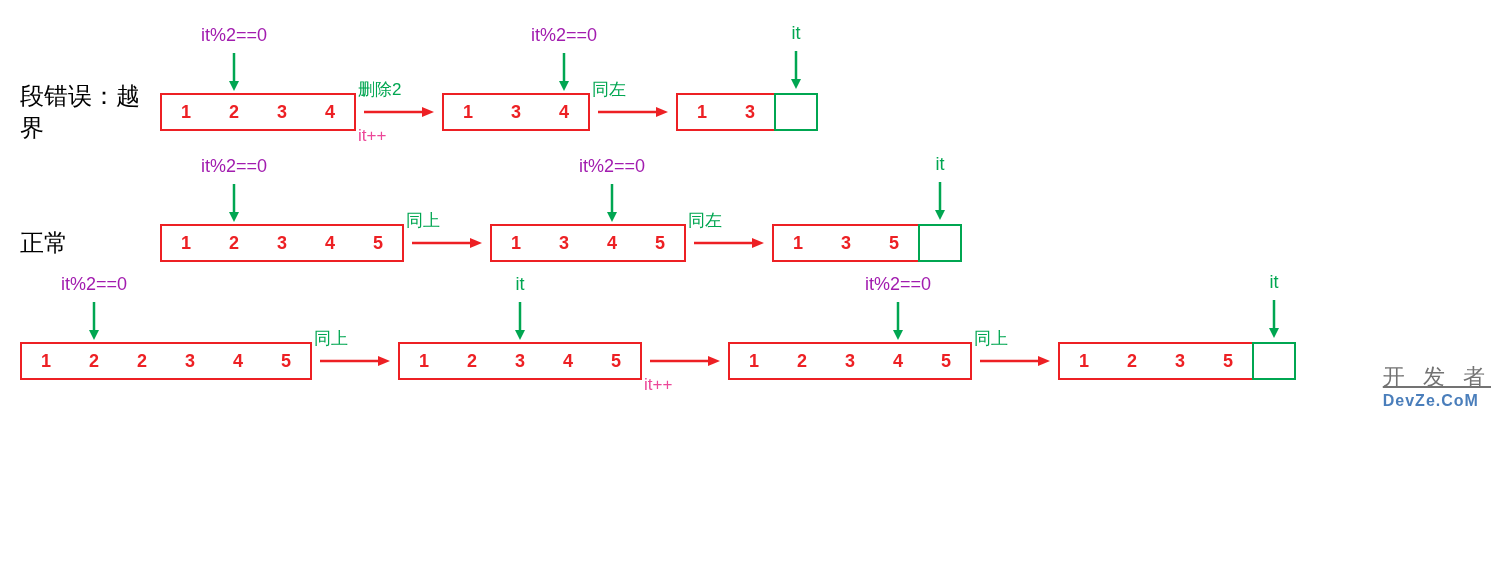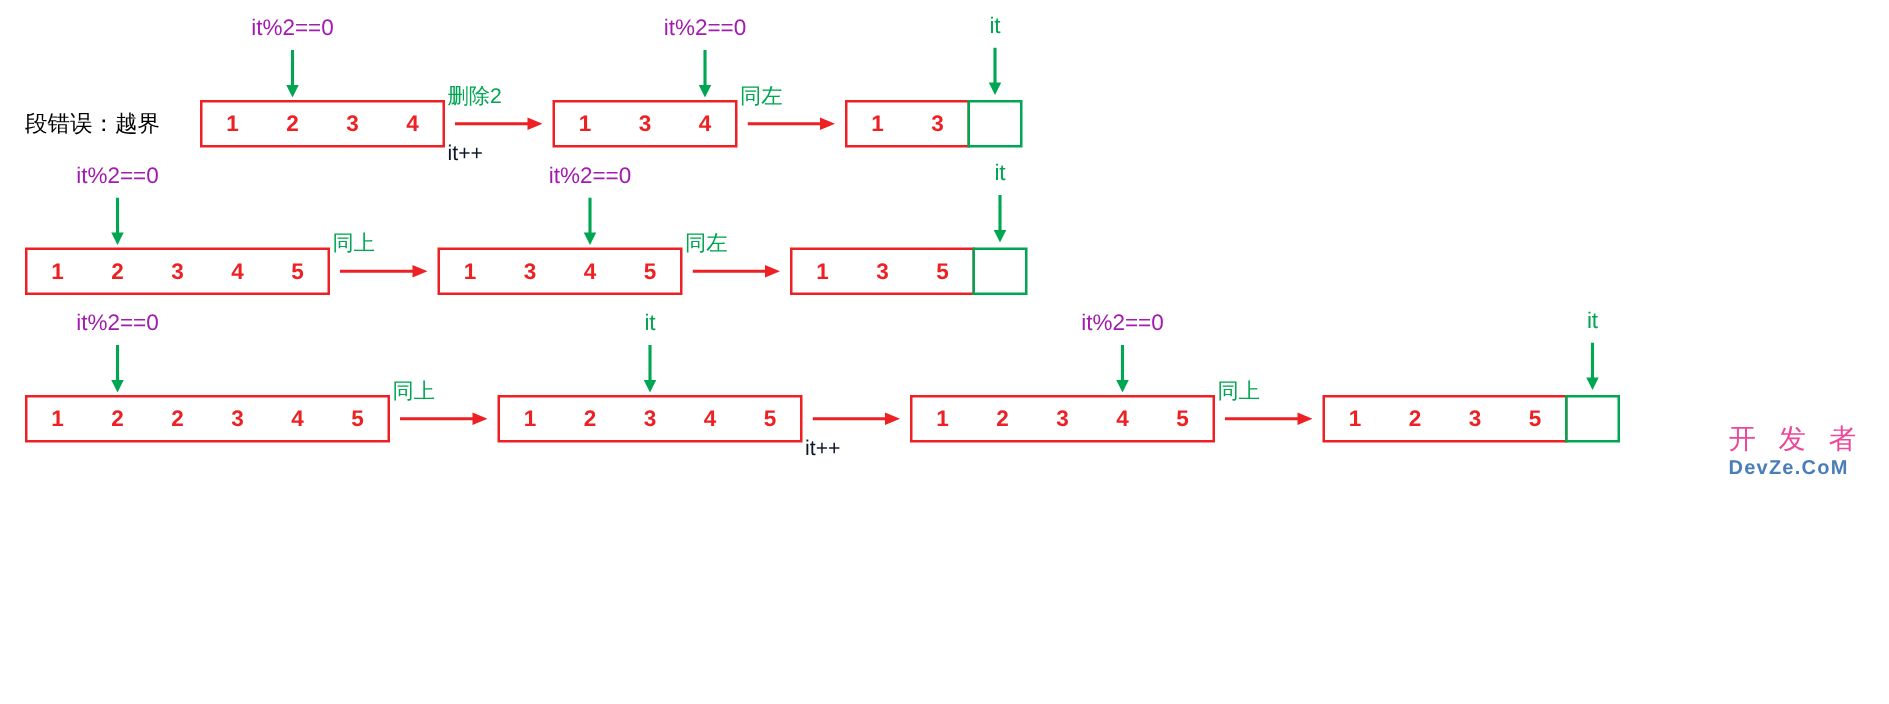"段错误：越界" .row-label { font-size: 18px -> 24px }
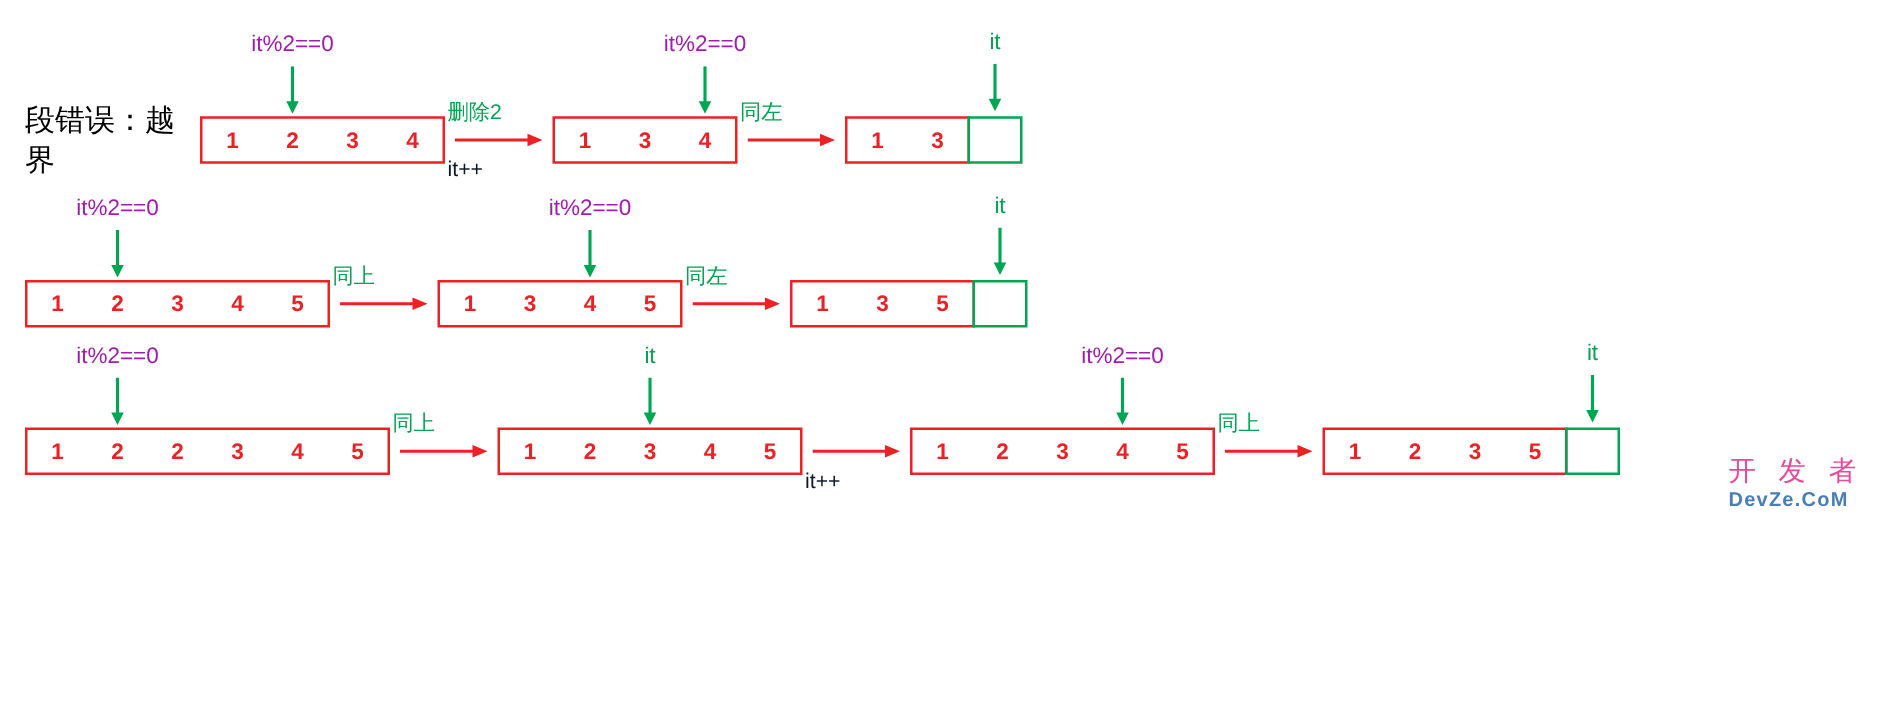"it++" .h-arrow-label2 { color: #0f172a -> #ec4899 }
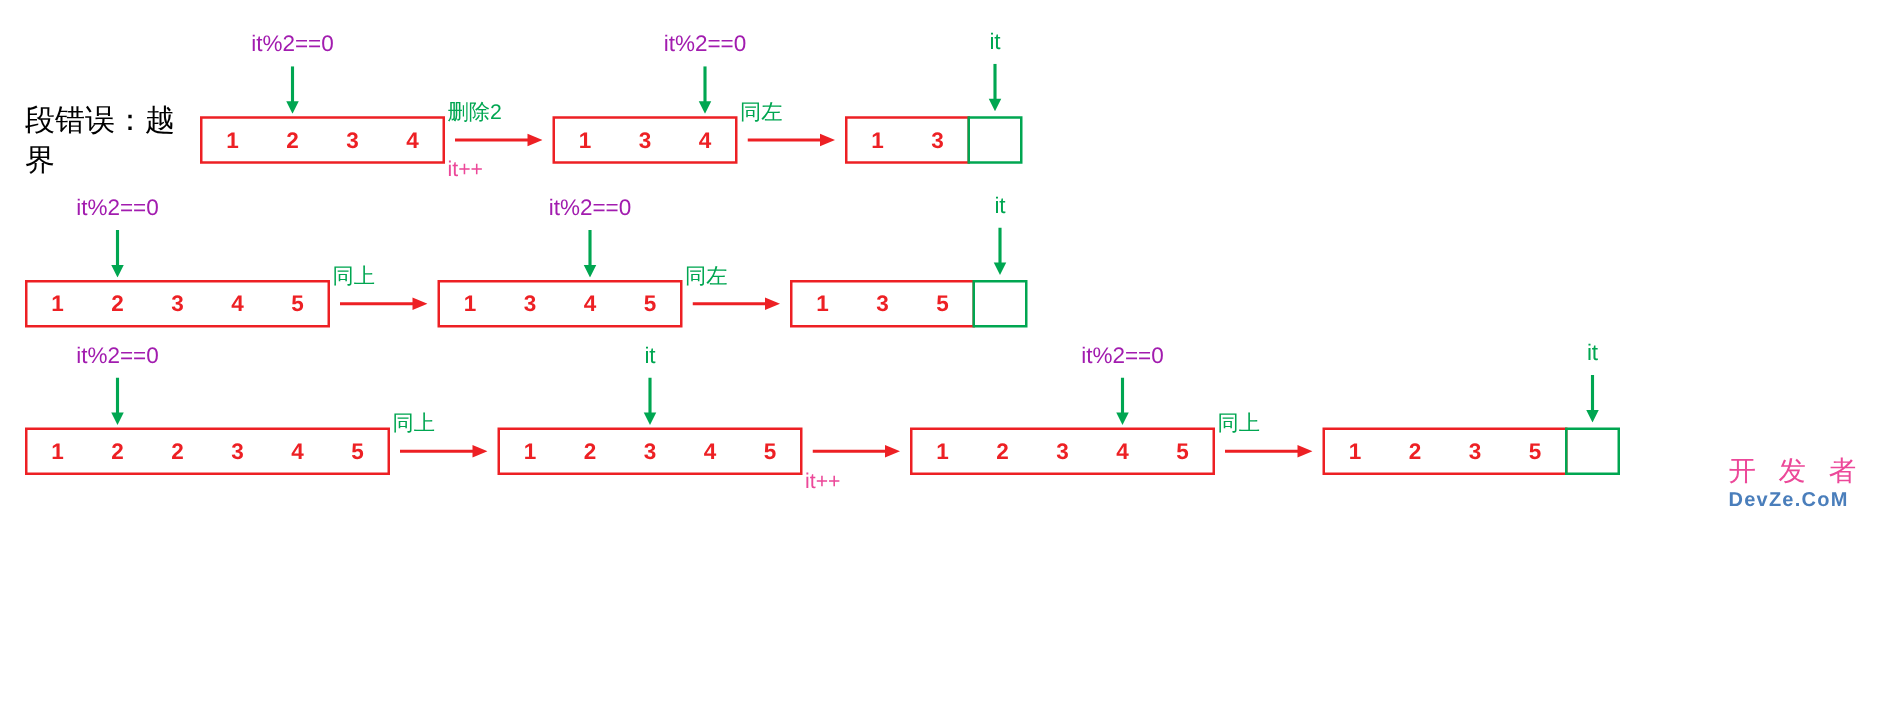"正常" div.row-label { html: none -> <div>正常</div> }
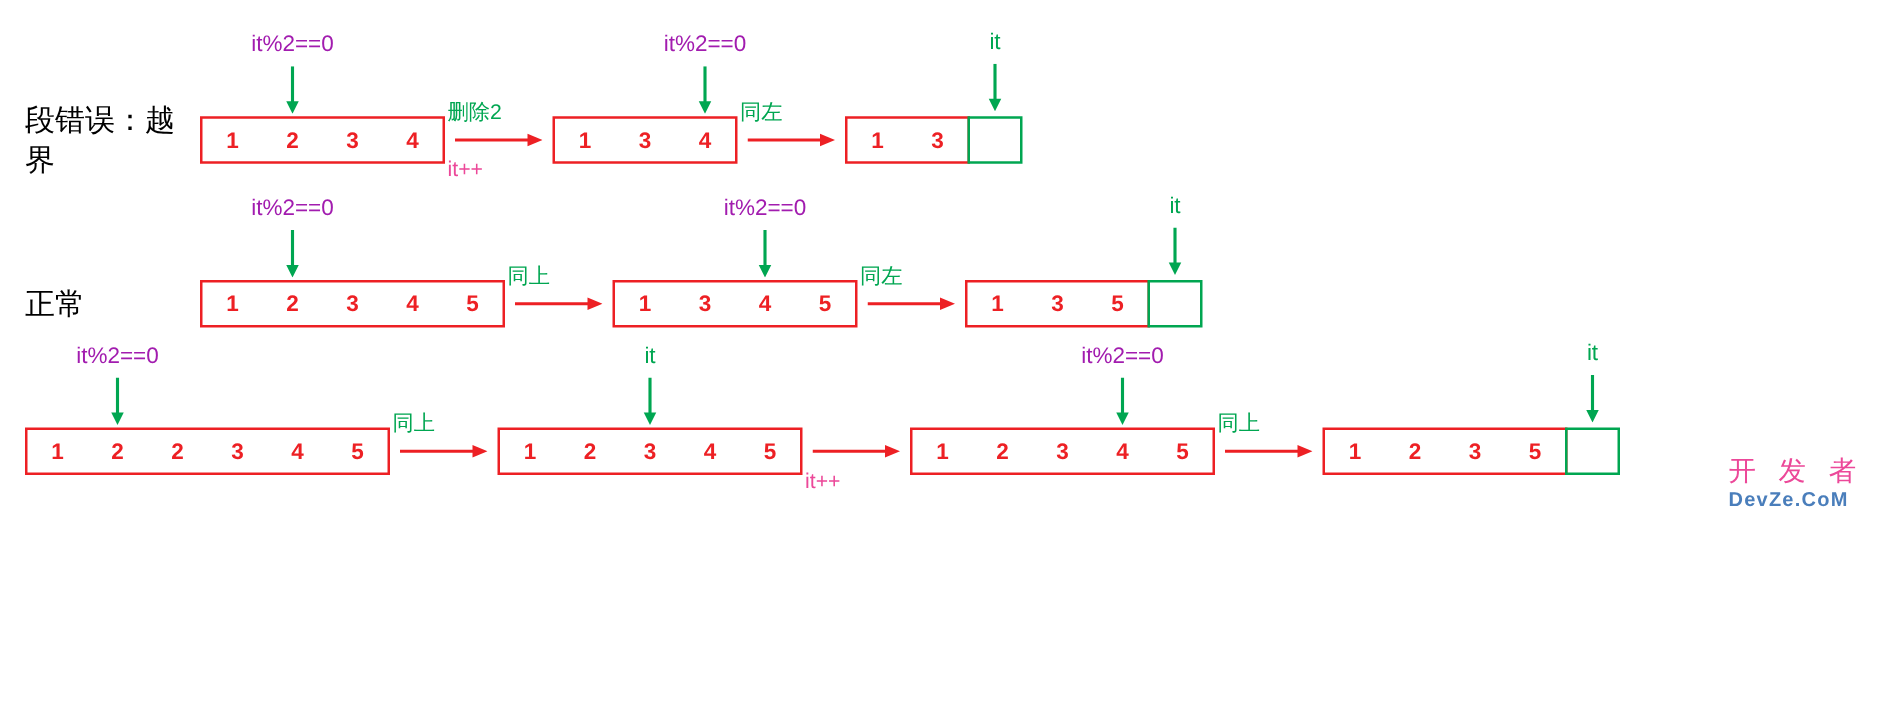"开 发 者" .watermark .l1 { color: #ec4899 -> #737373; text-decoration: none -> underline }
